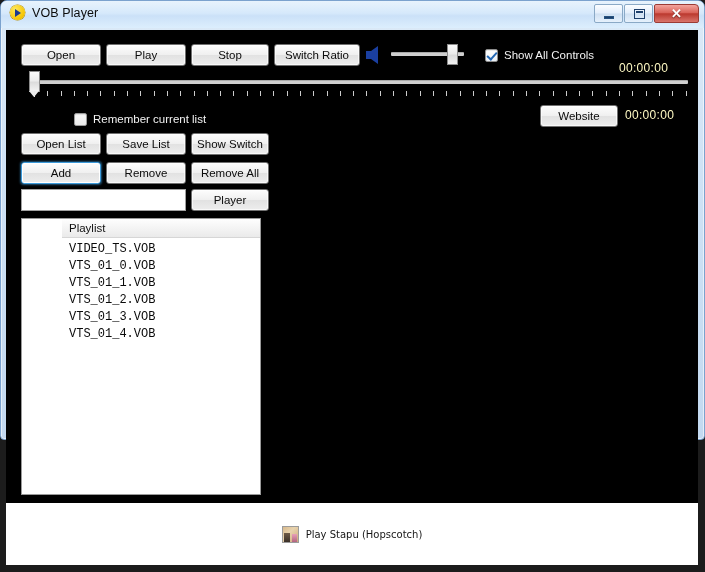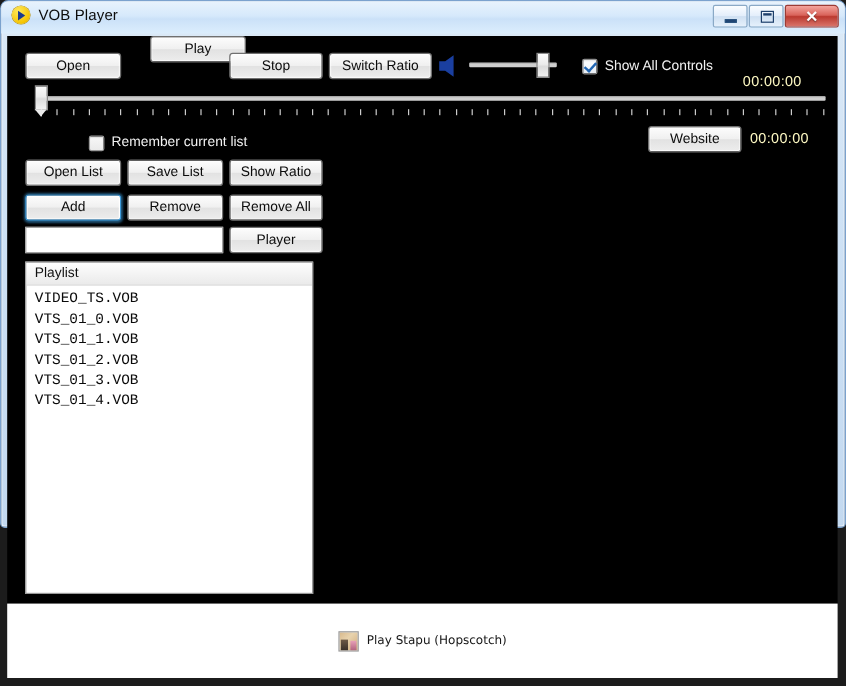"Play" div.btn { margin-left: 19px -> none; top: 0 -> 14px }
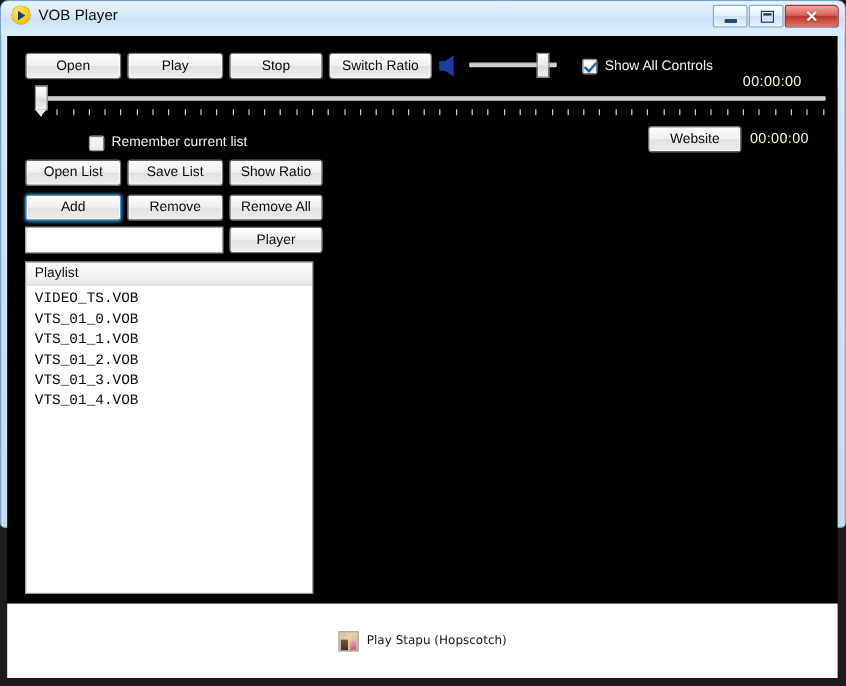"Show Ratio" div.btn { text: Ratio -> Switch }
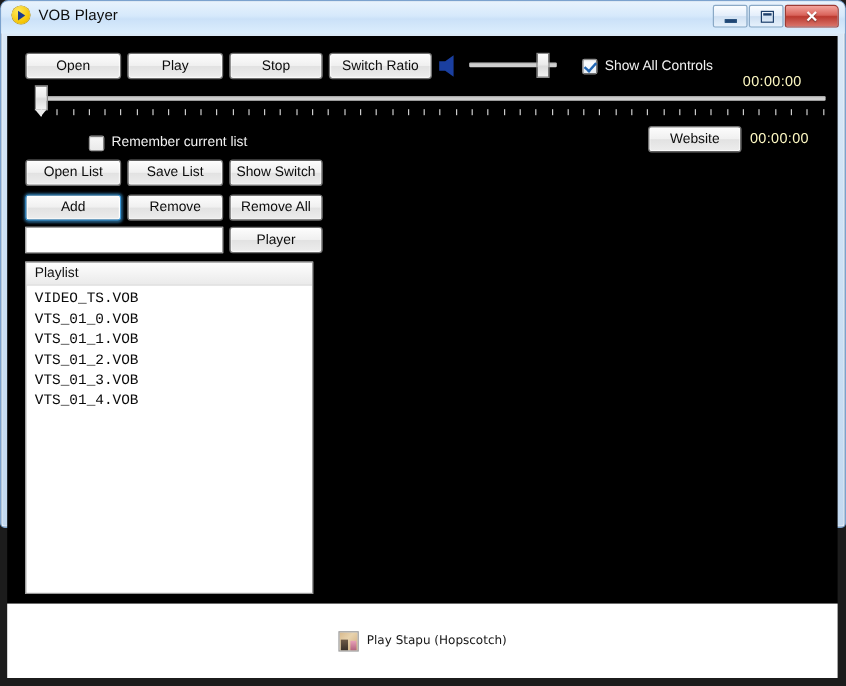"Playlist" div.listview { padding-left: none -> 40px }
